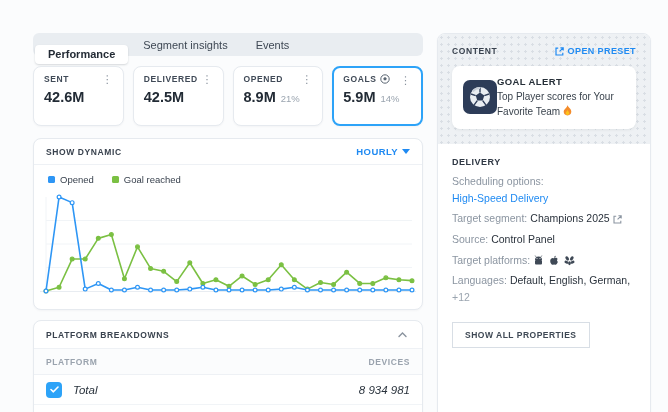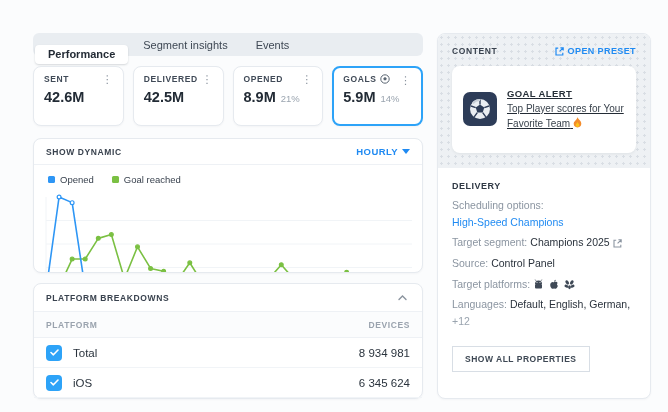"GOAL ALERT" .alert-card { gap: 10px -> none; padding: 22px 11px -> 10px 11px; text-decoration: underline -> none }
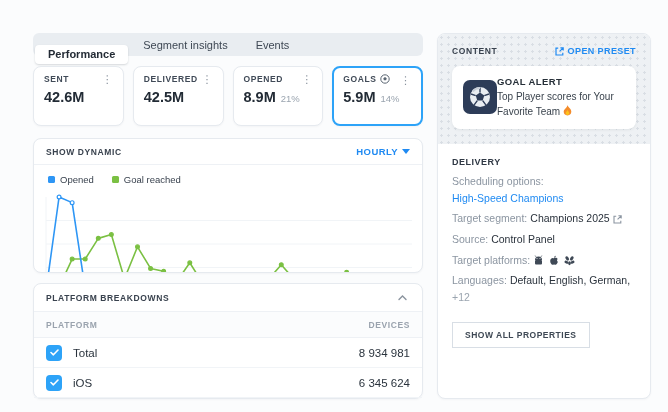"SHOW DYNAMIC" .dynamic-card { height: 135px -> 172px }
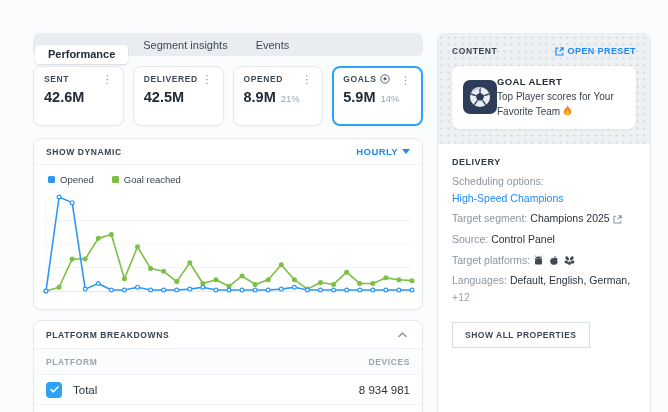"High-Speed Champions" span.prop-link { text: Champions -> Delivery }
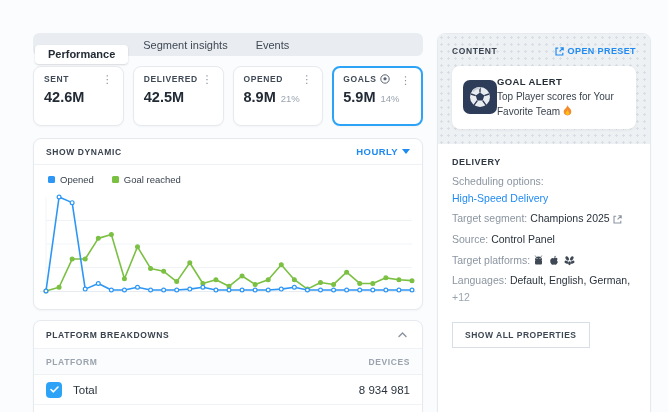"Total" .pb-row { font-style: none -> italic }
